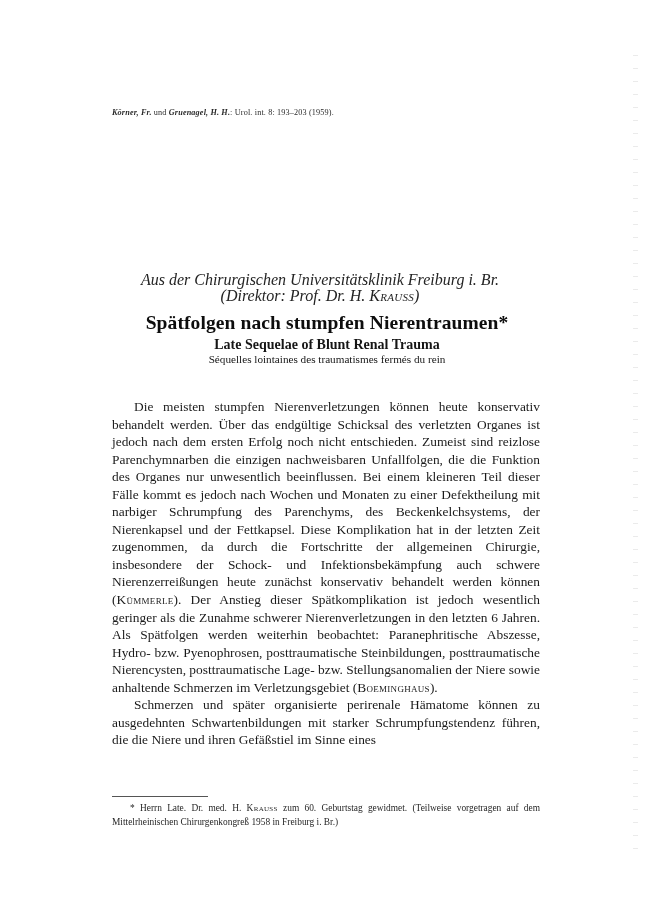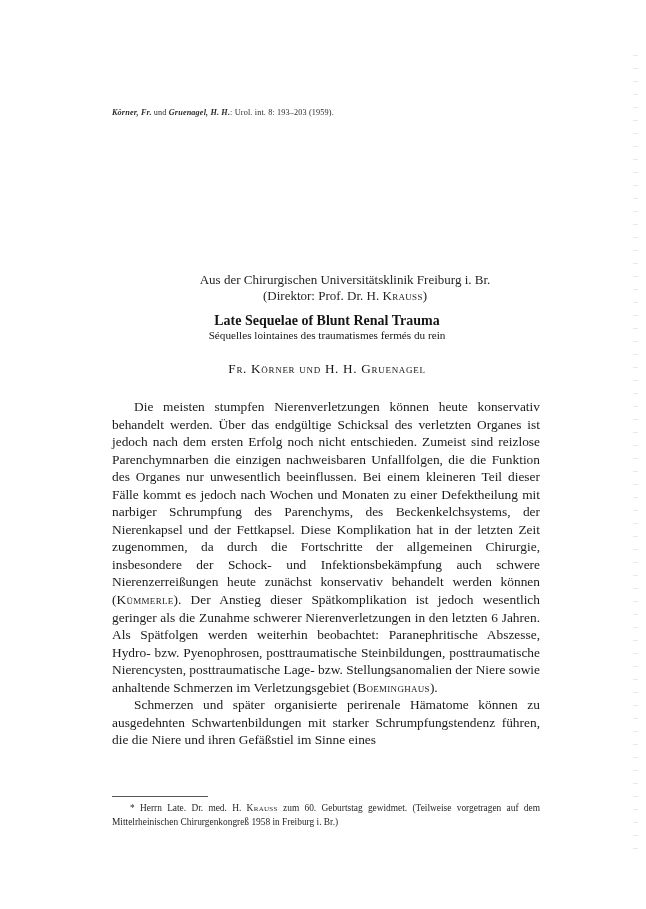"Aus der Chirurgischen Universitätsklinik" .affiliation { font-size: 13px -> 16px; font-style: none -> italic; left: 130px -> 105px }
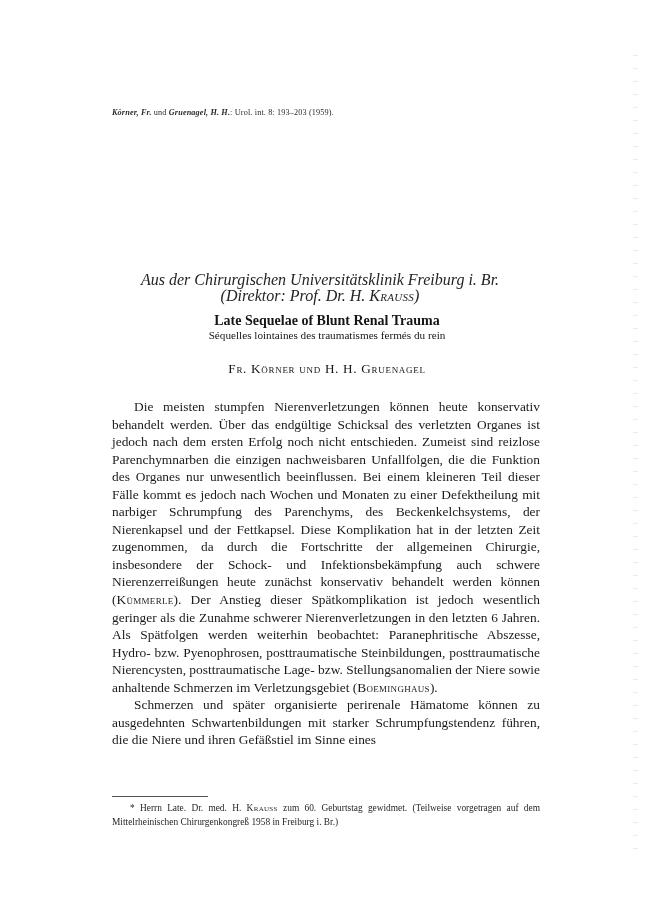"Spätfolgen nach stumpfen Nierentraumen*" div.title-main { html: none -> <div>Spätfolgen nach stumpfen Nierentraumen*</div> }
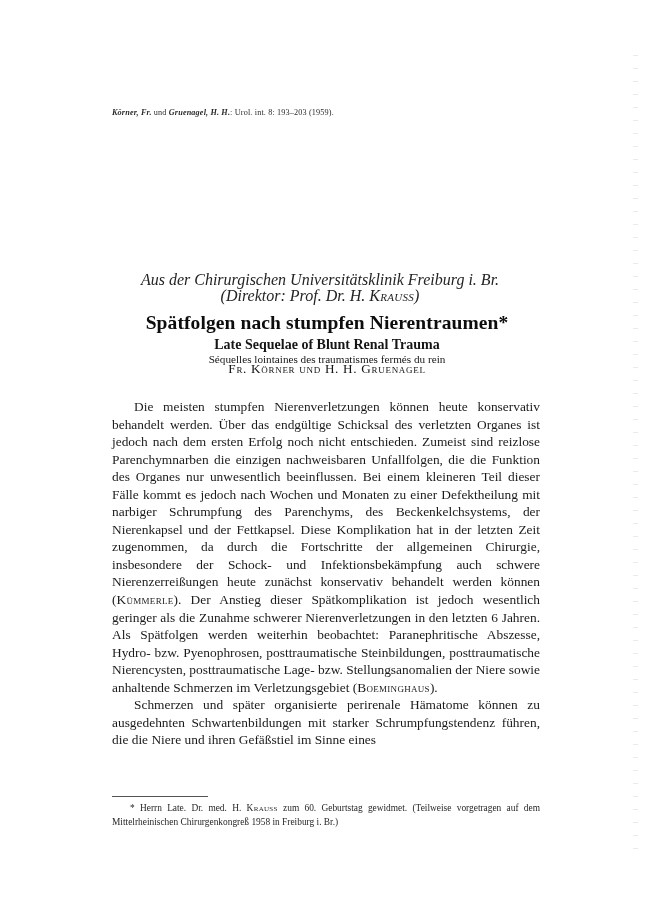"Fr. Körner und H. H." div.authors { html: <div>Fr. Körner und H. H. Gruenagel</div> -> none }
